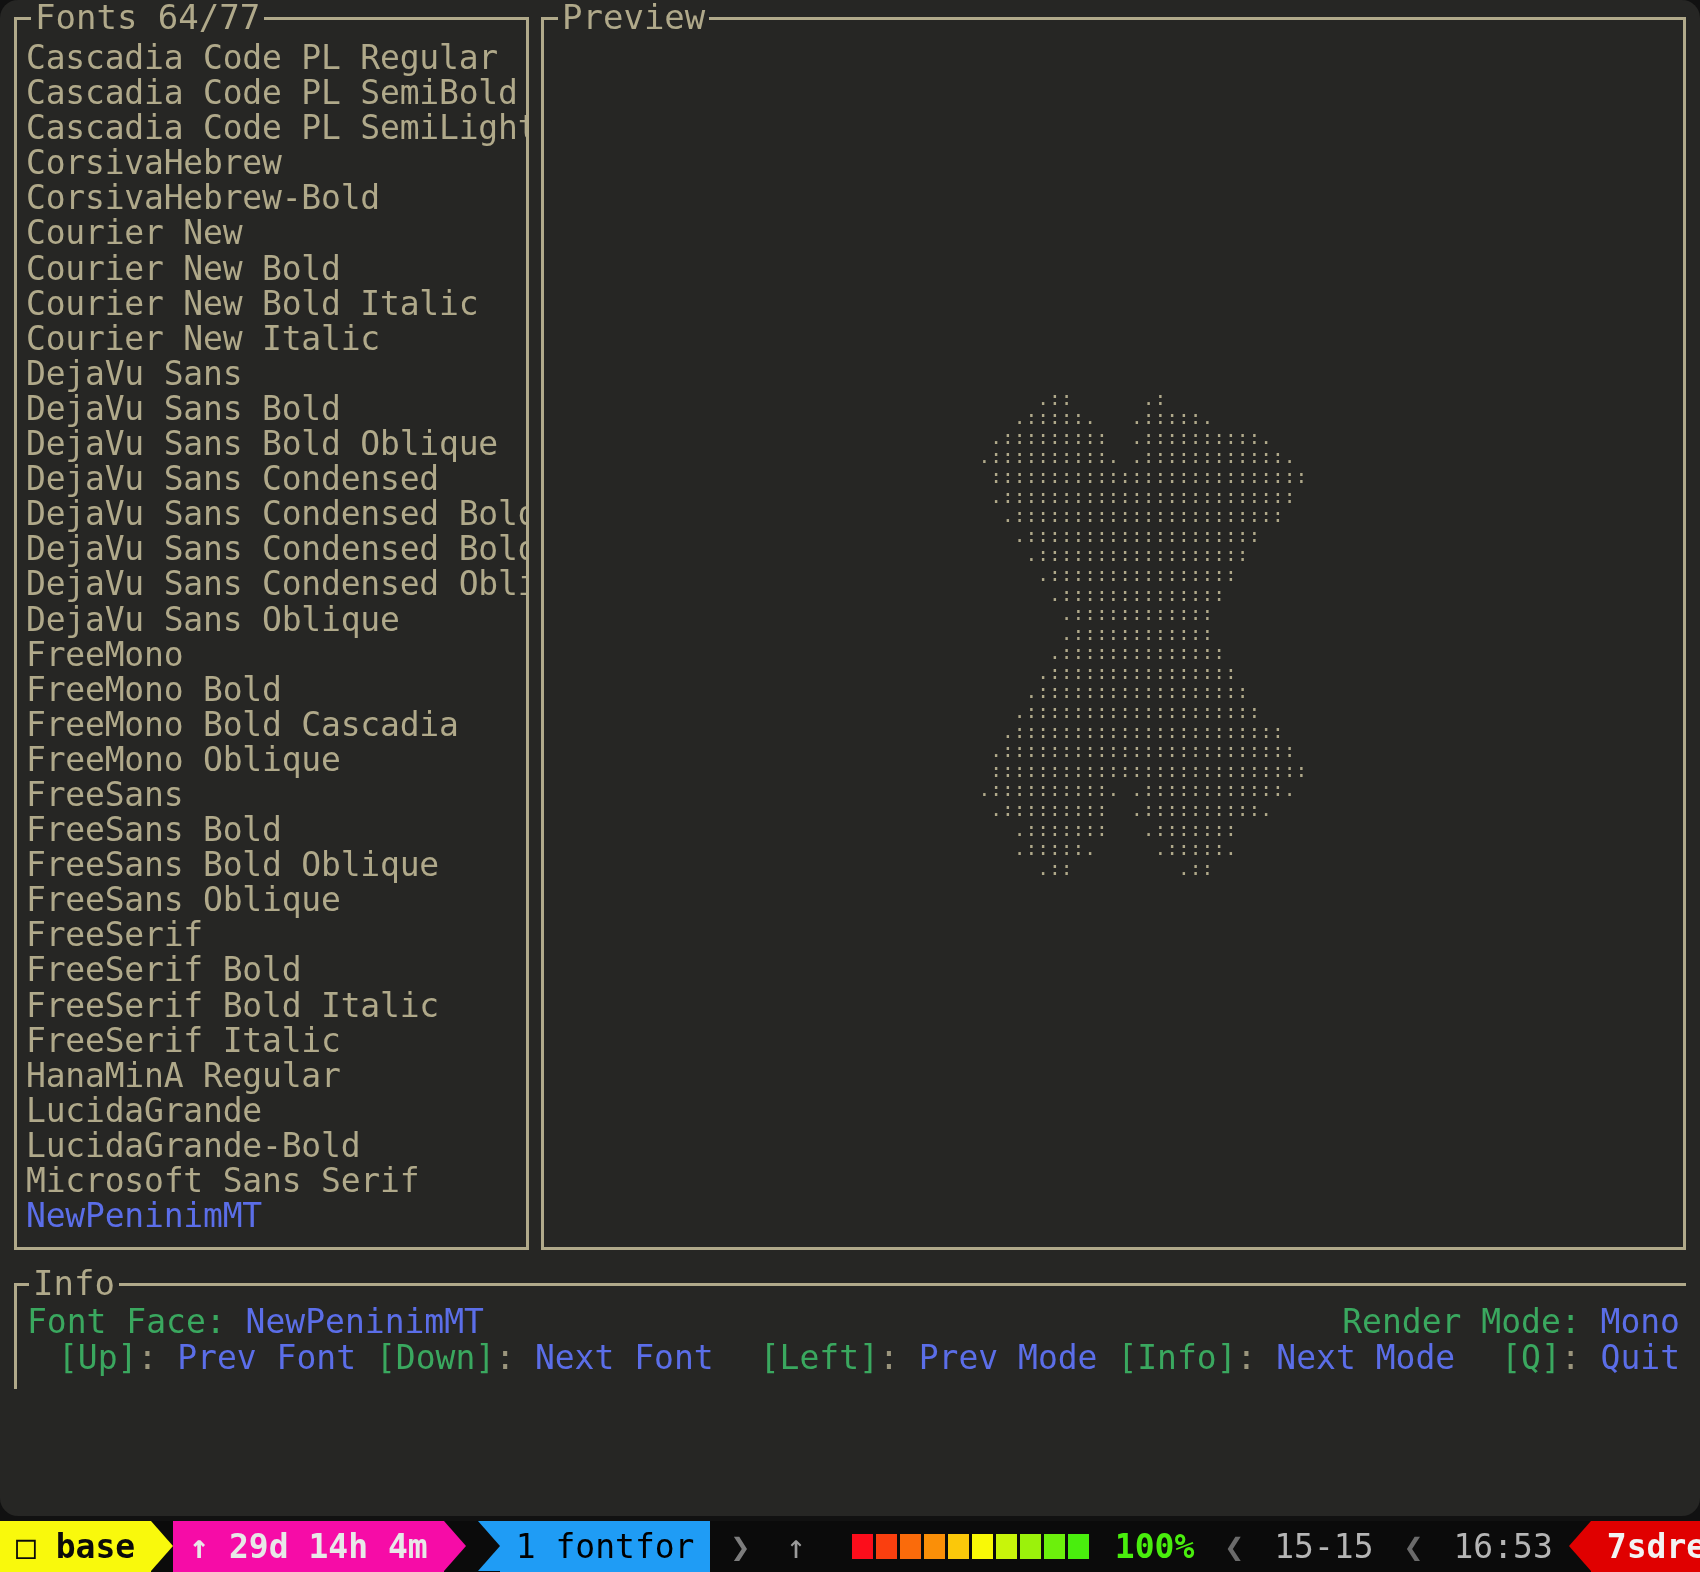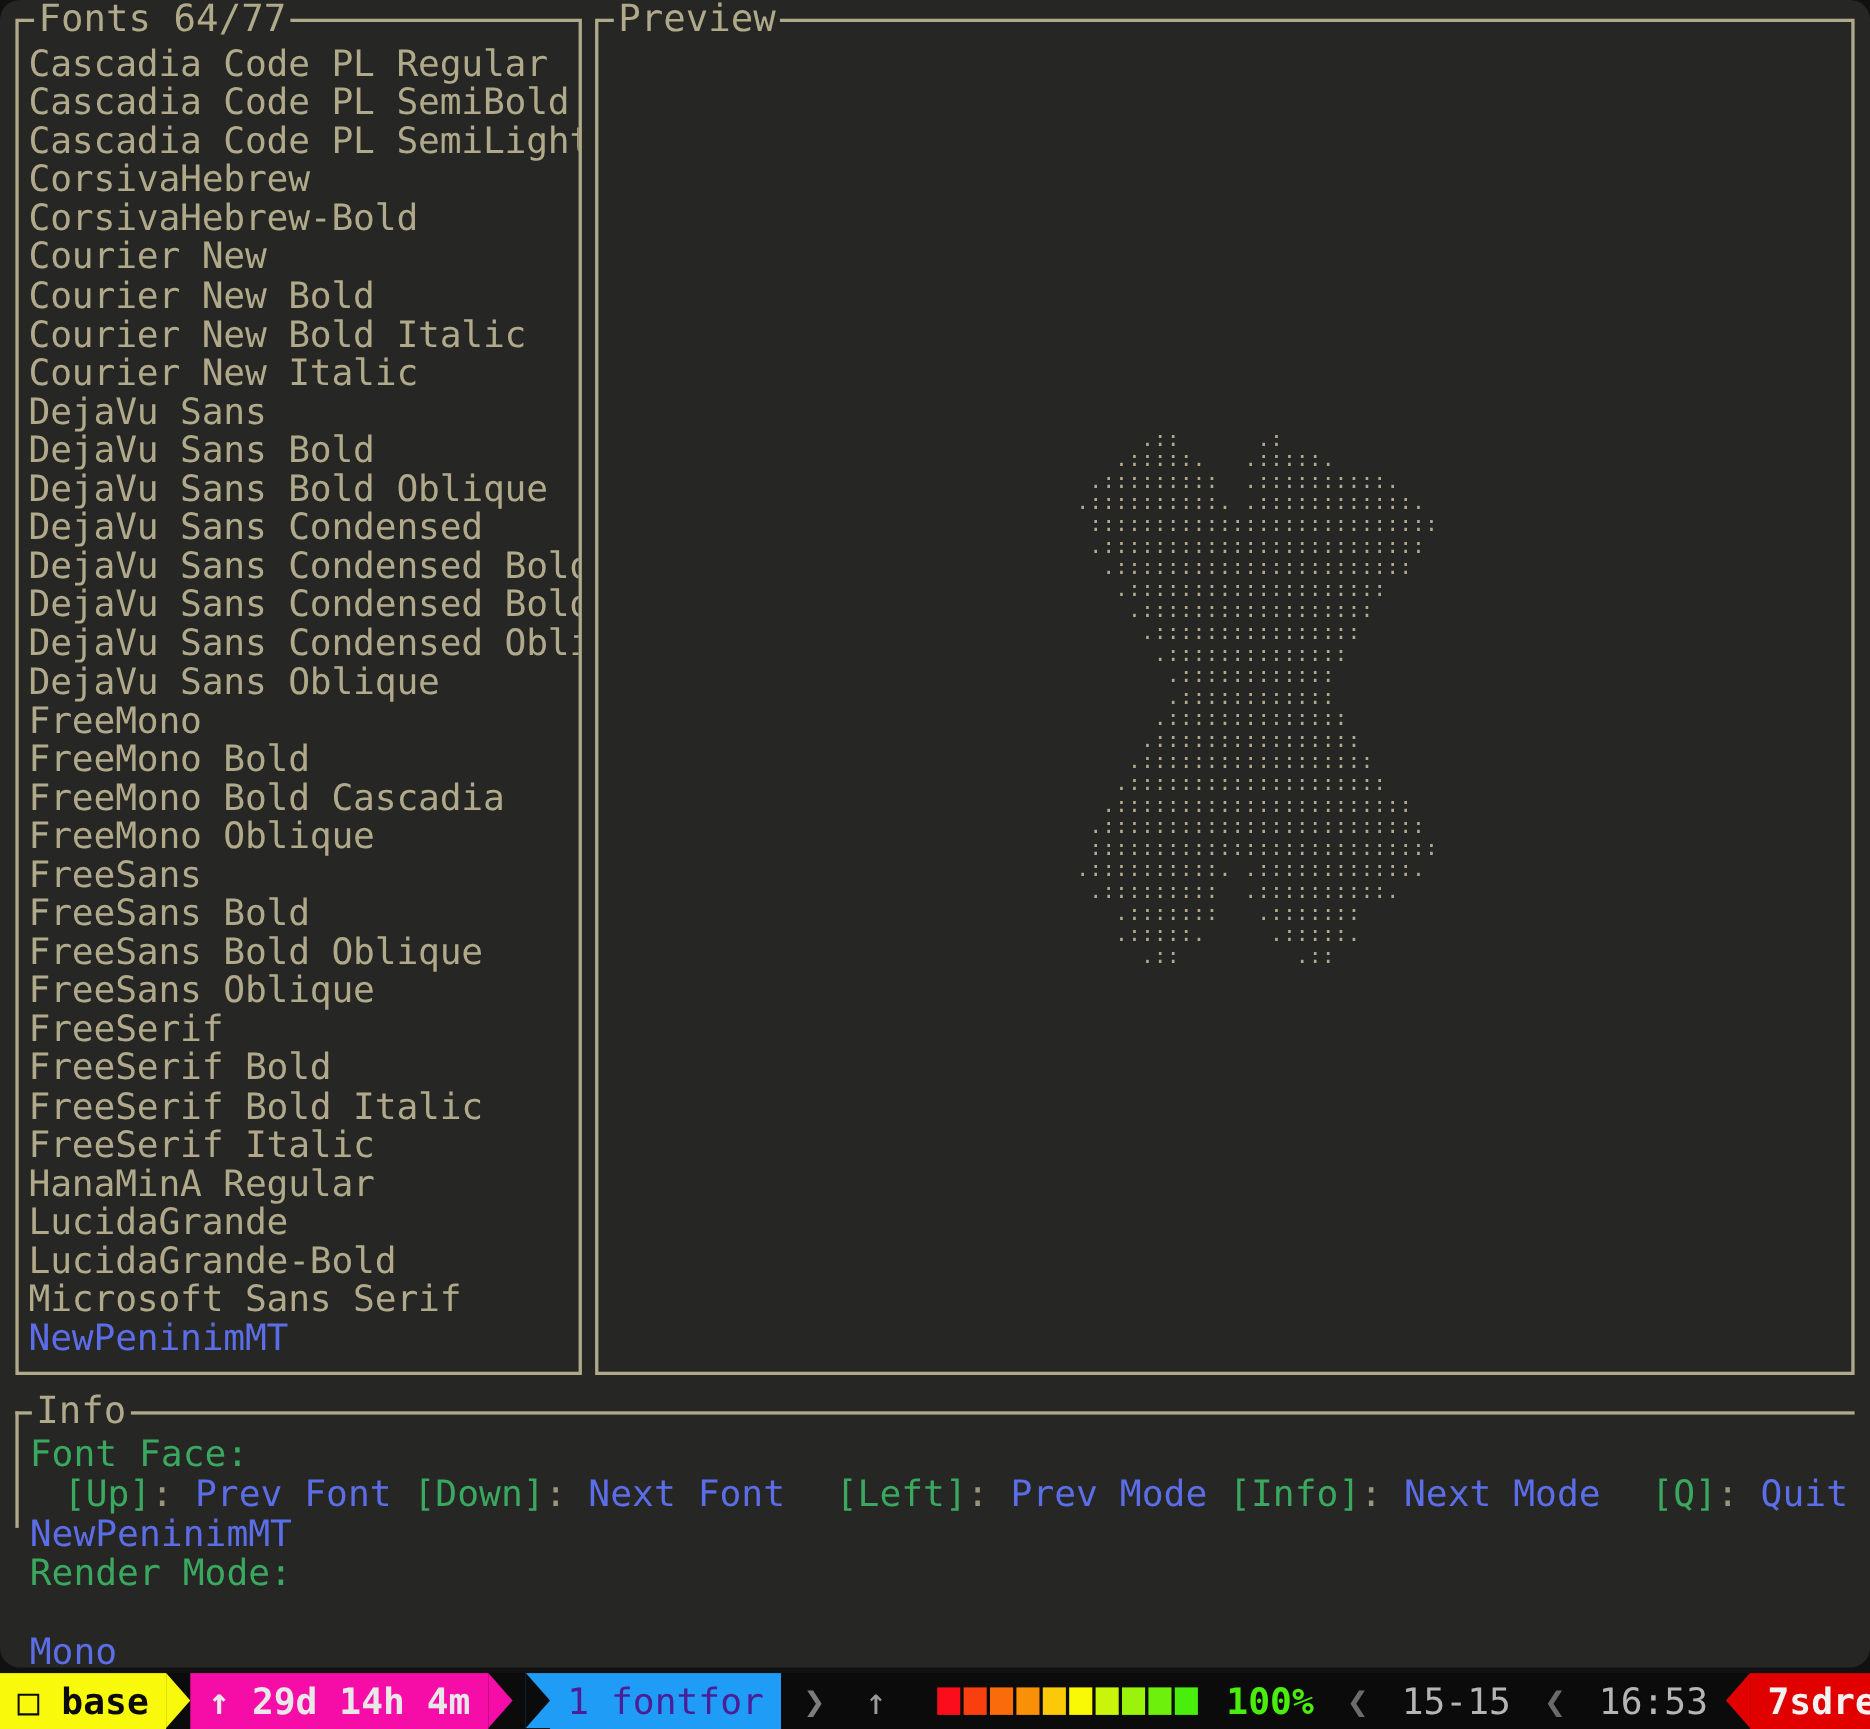"Font Face:" #info-line-1 { flex-direction: column -> none }
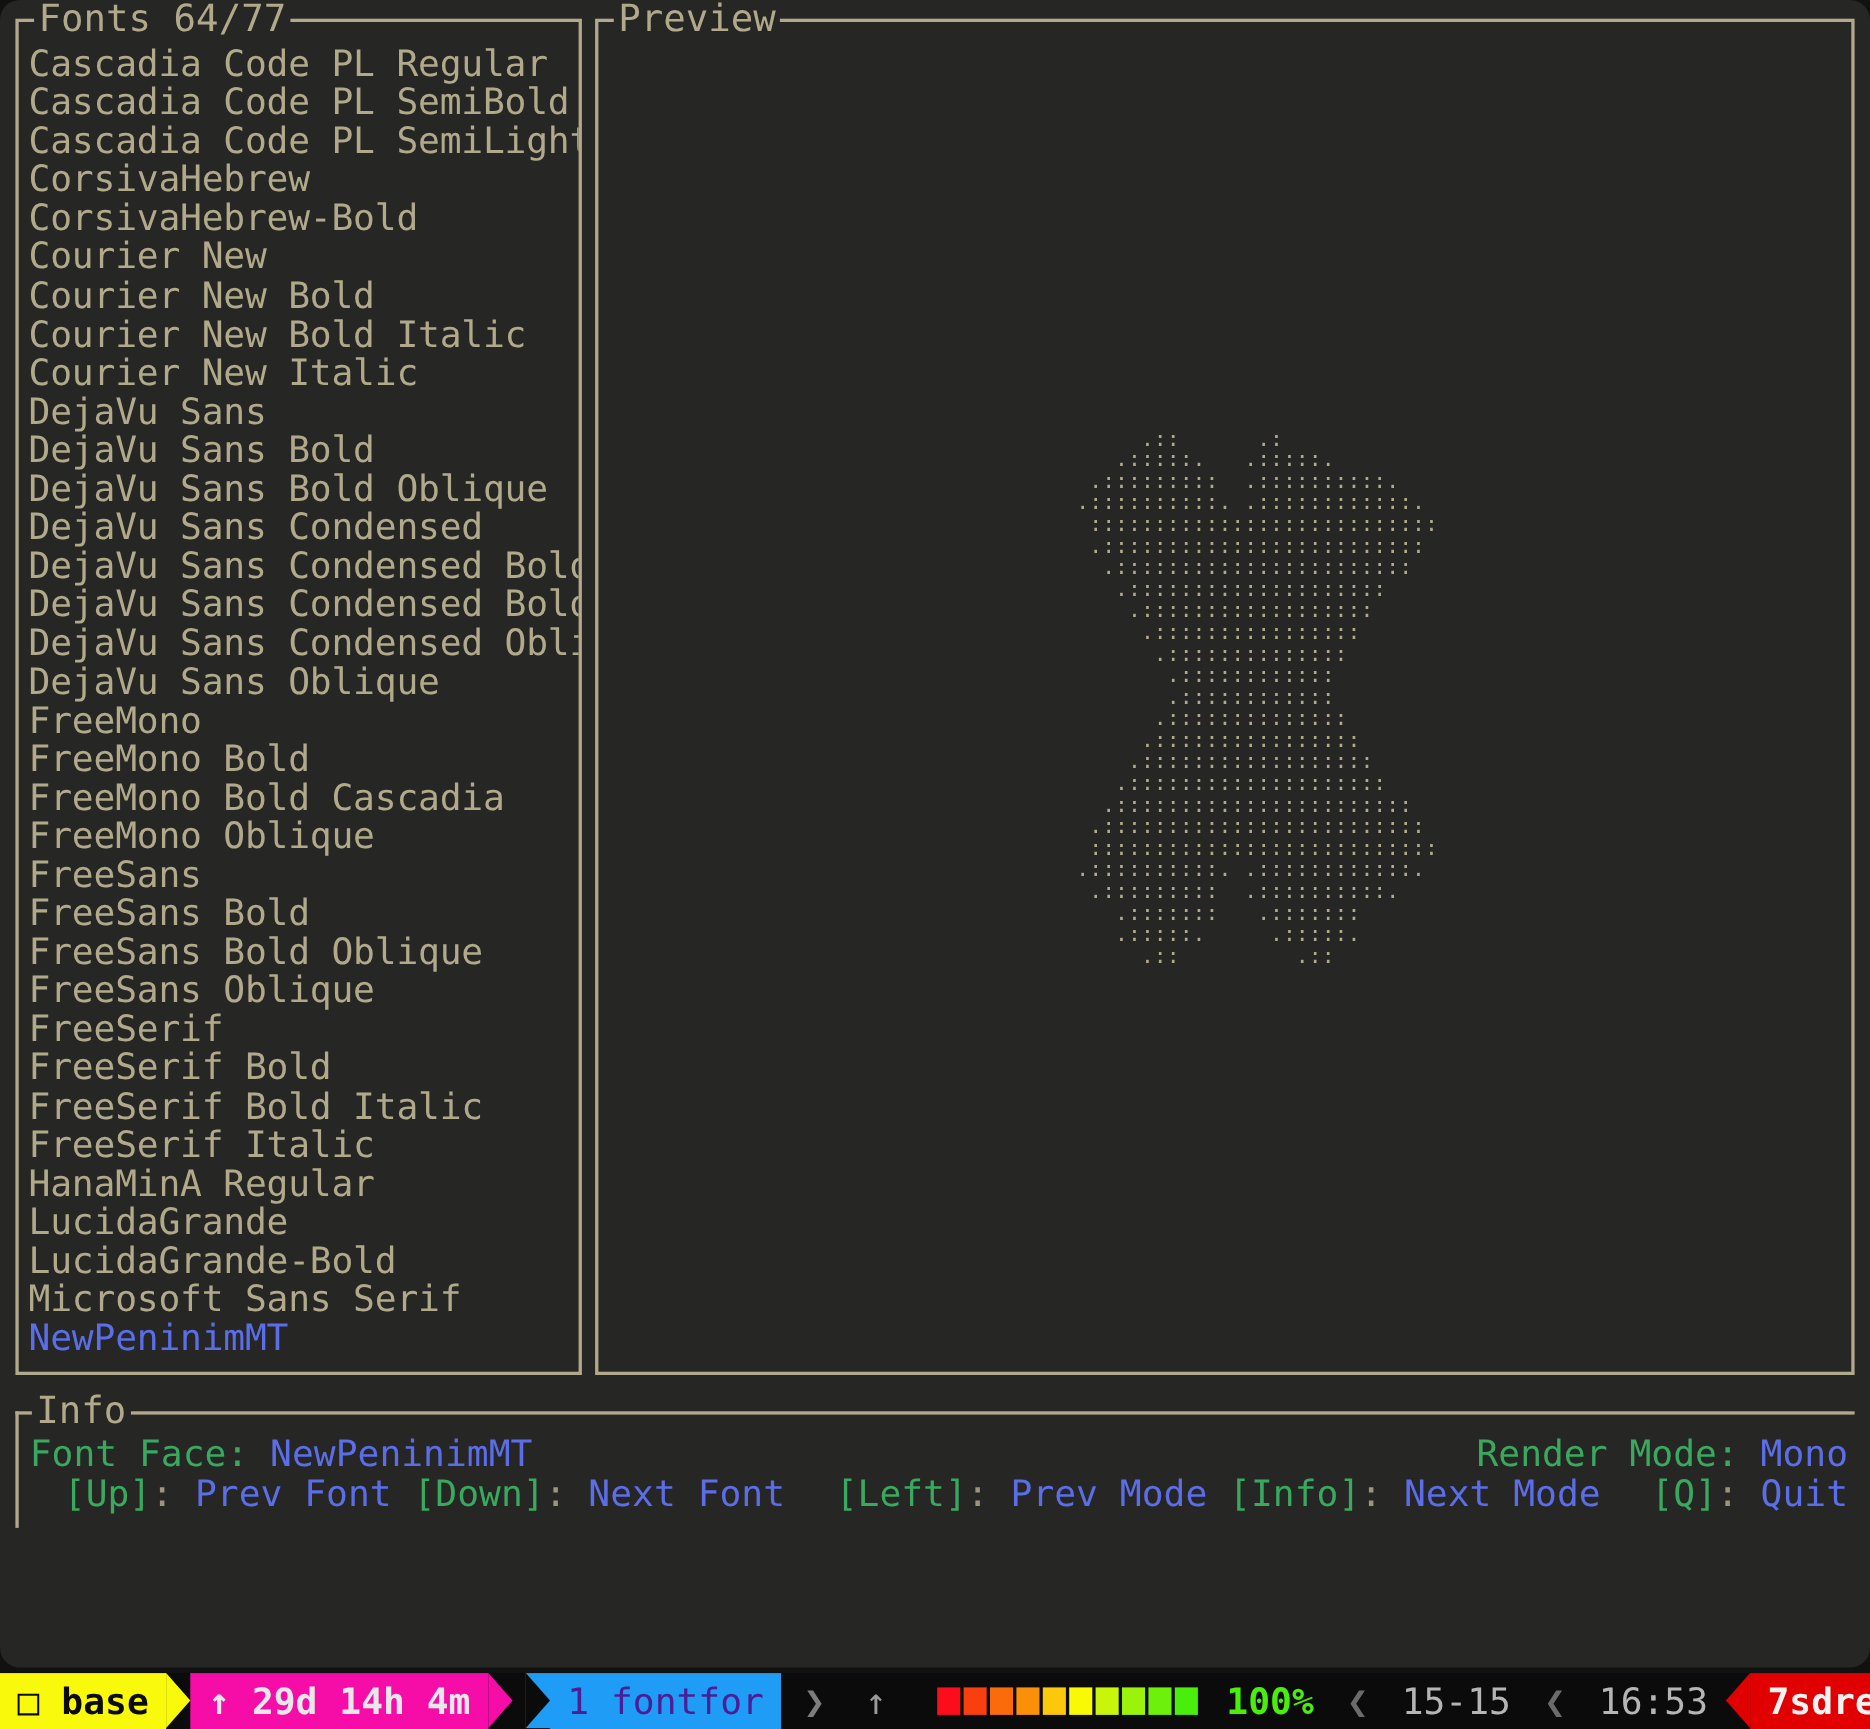"1 fontfor" div.seg { color: #4c1d95 -> #000000 }
